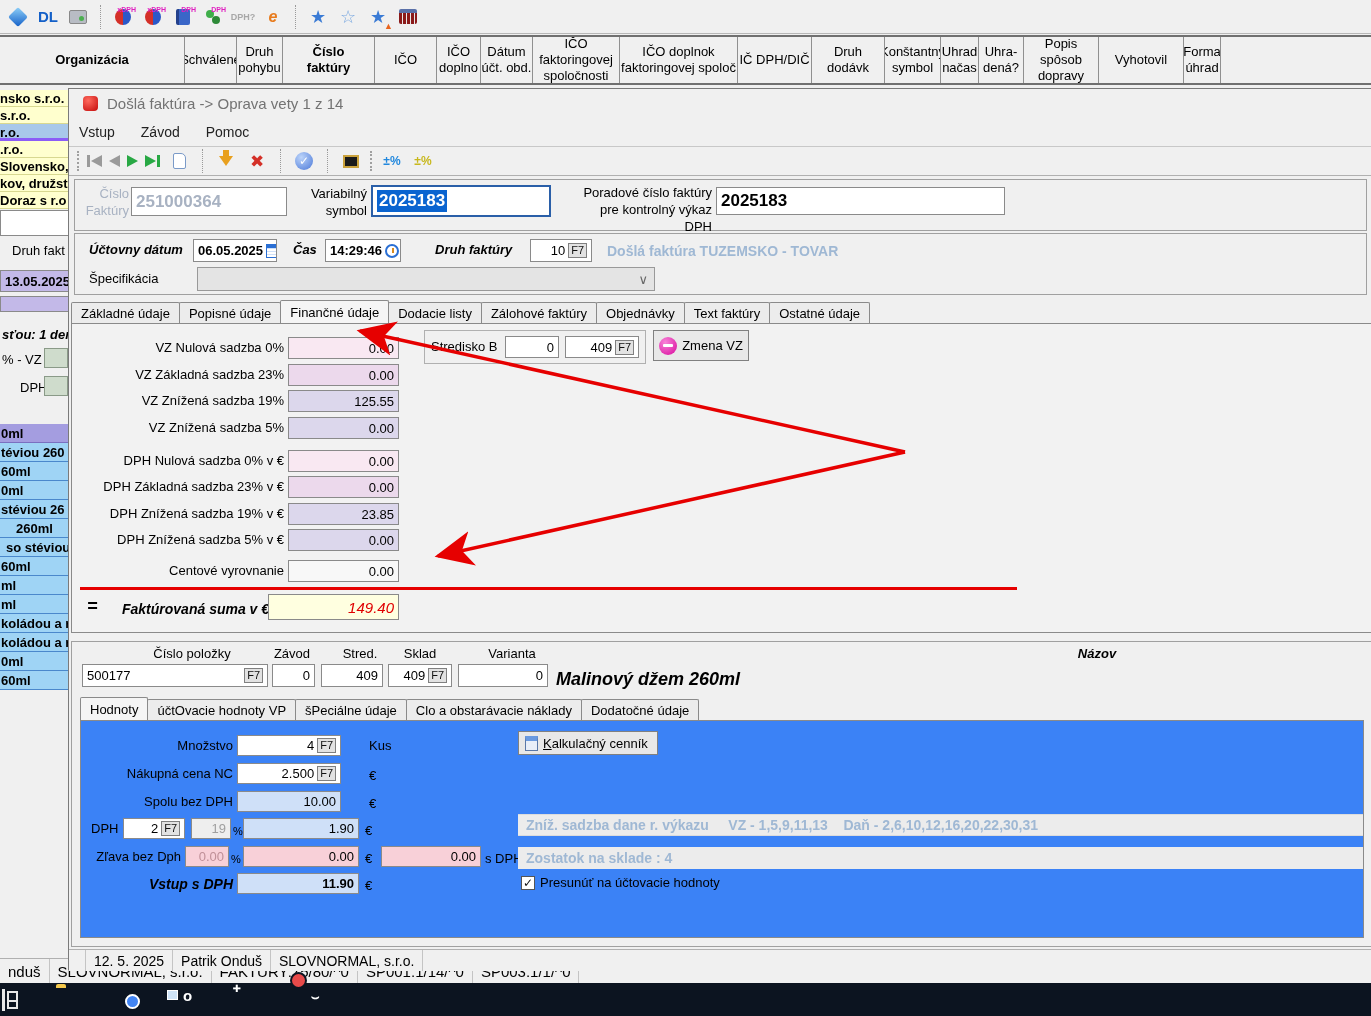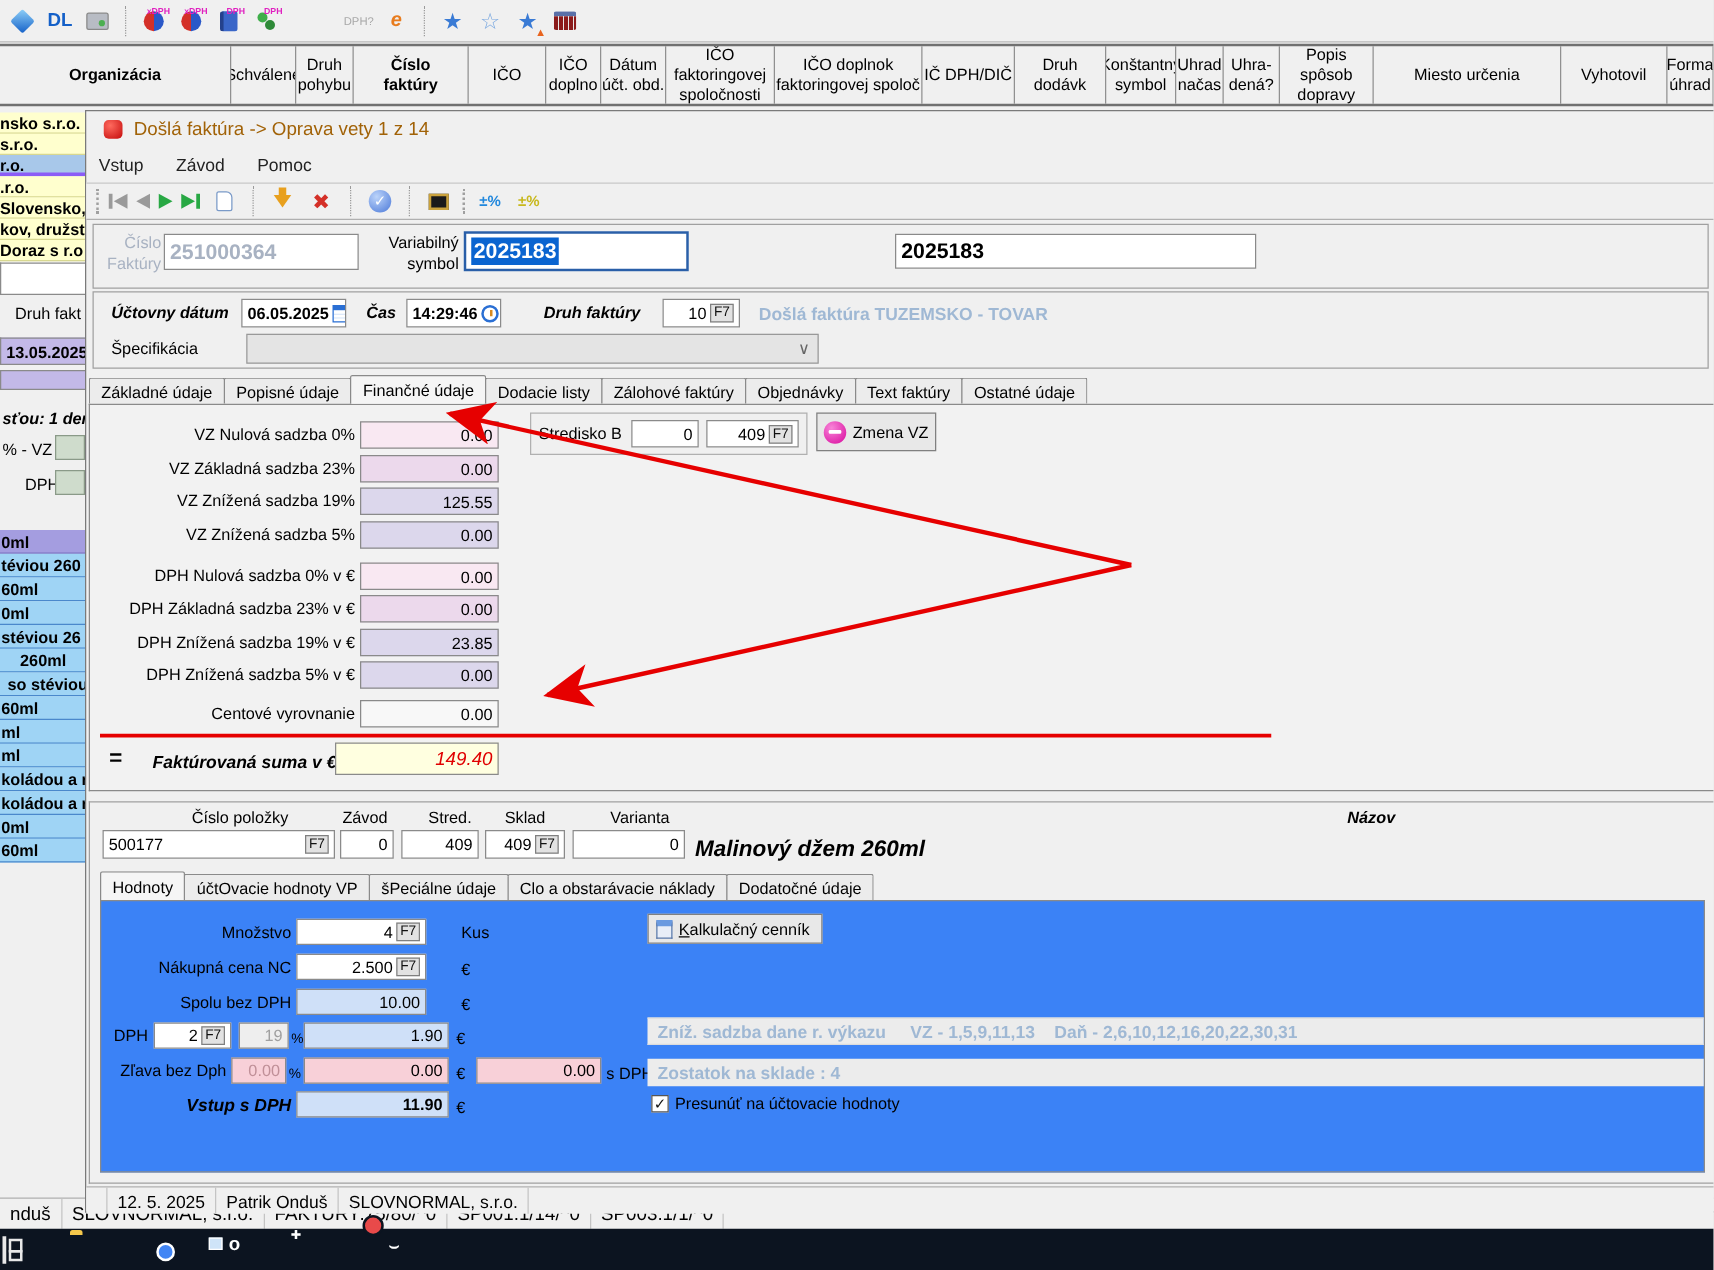"DPH?" .dphq { font-weight: normal -> bold; margin-left: 44px -> none }
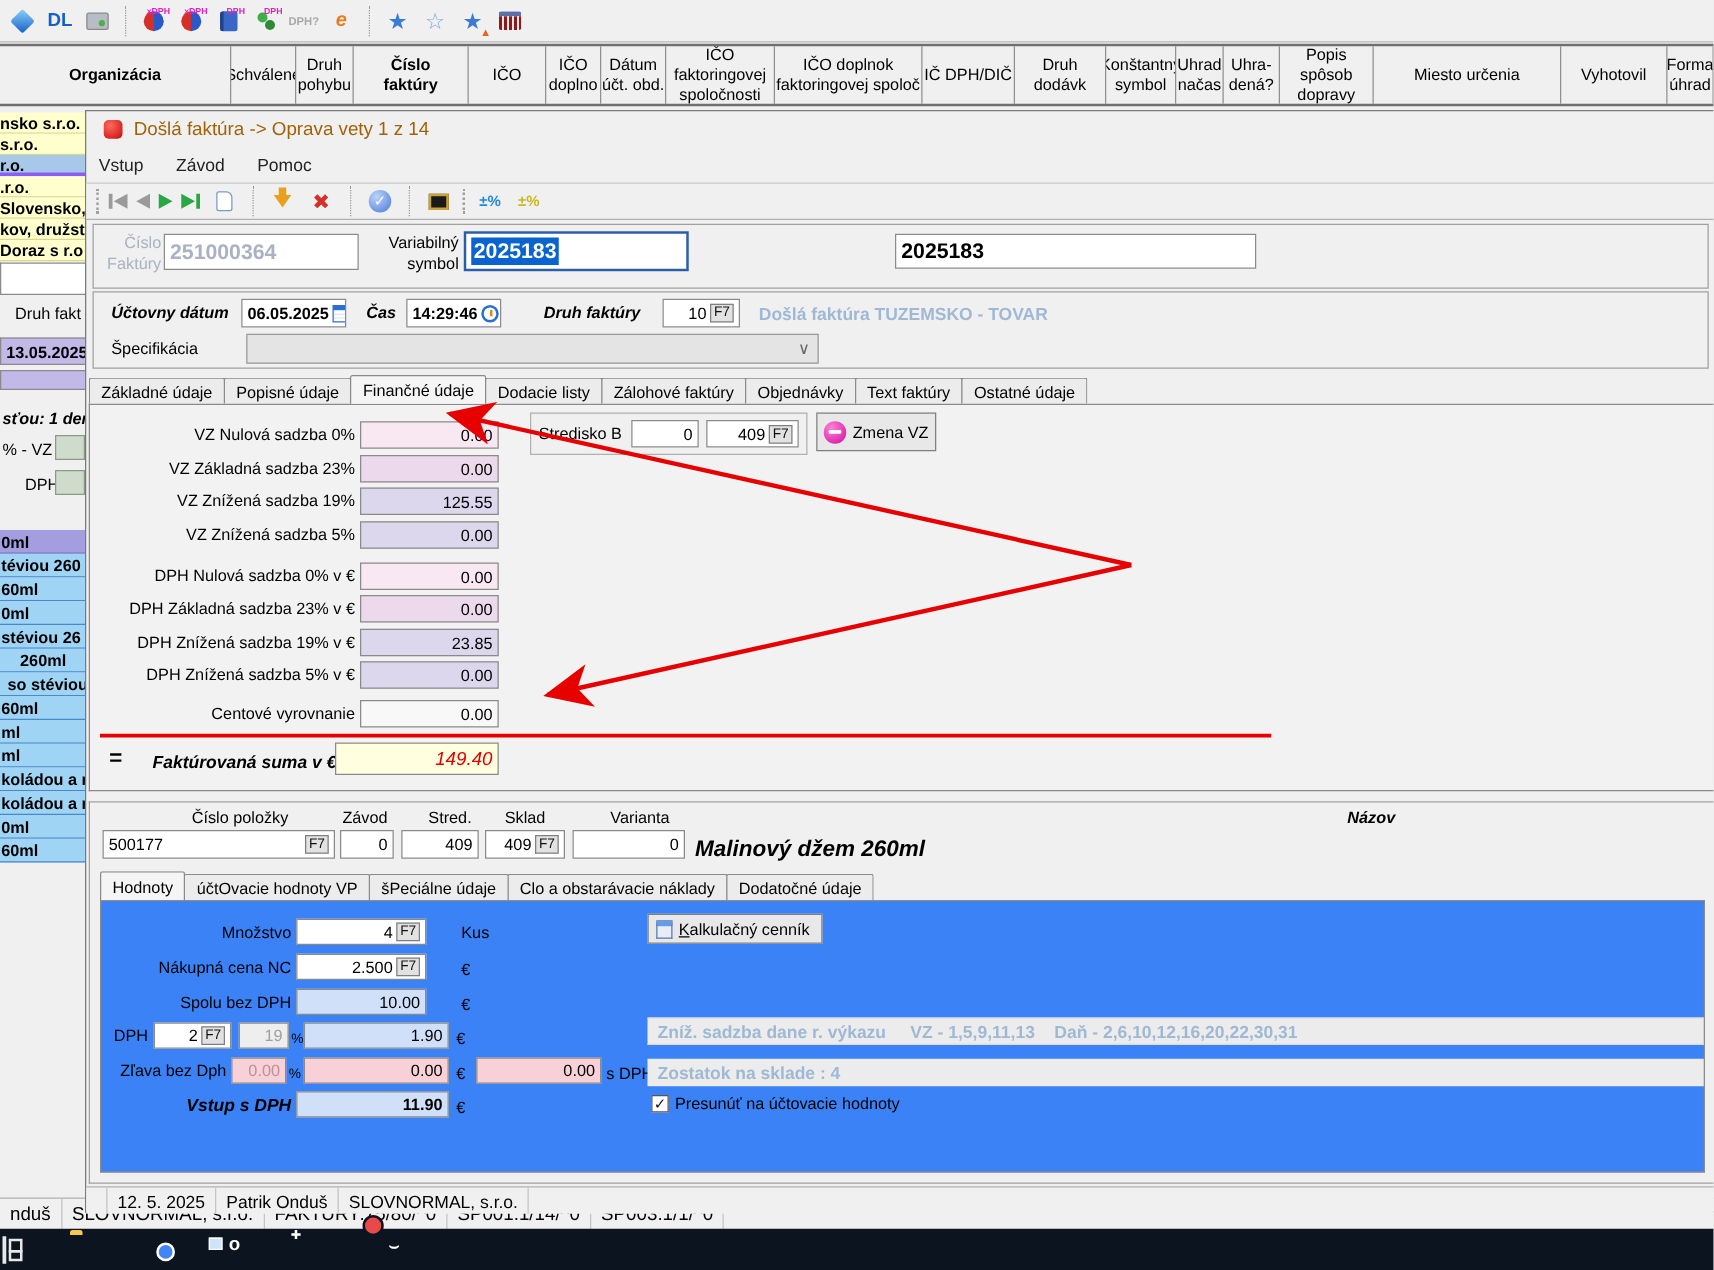"Miesto určenia" div.col { html: <div>Miesto určenia</div> -> none }
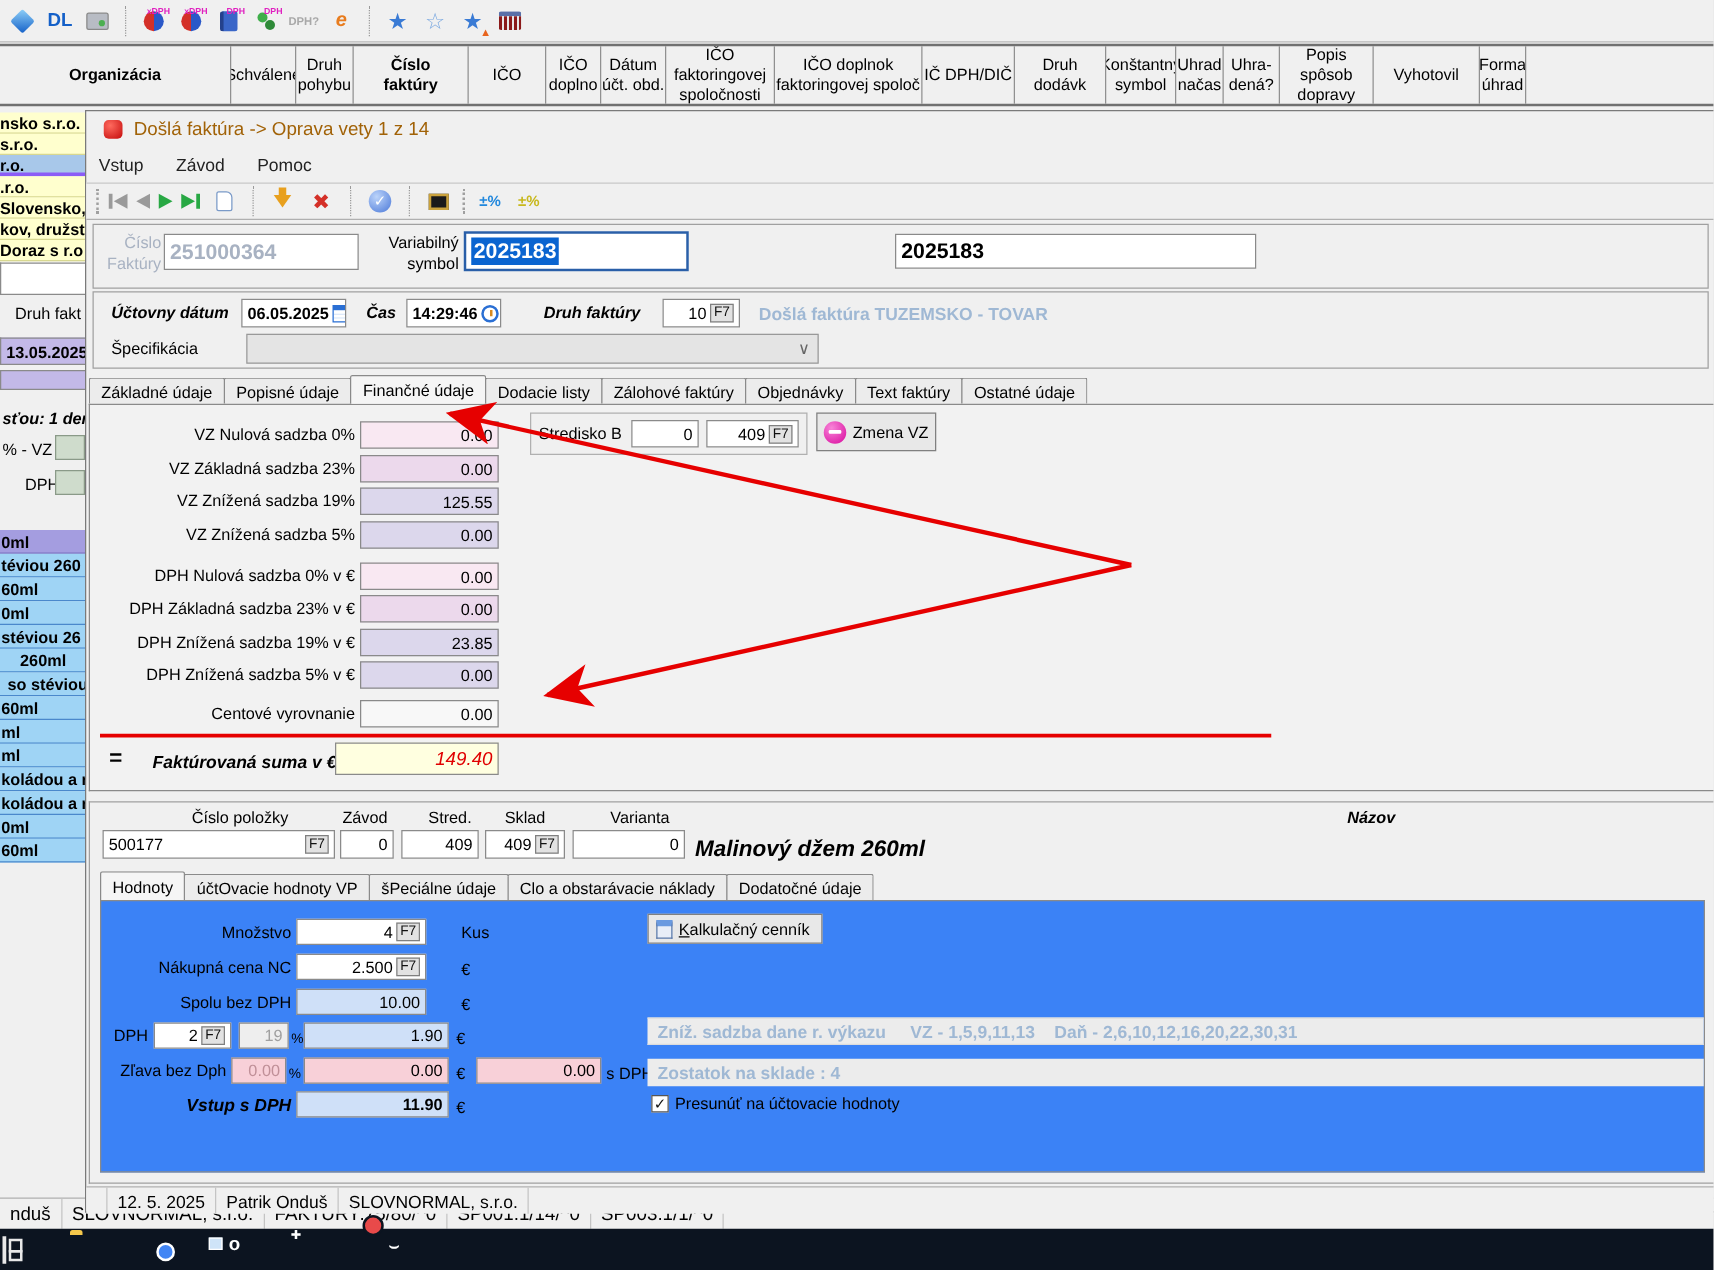"Došlá faktúra -> Oprava vety" .dlg-title { color: #a16207 -> #737373 }
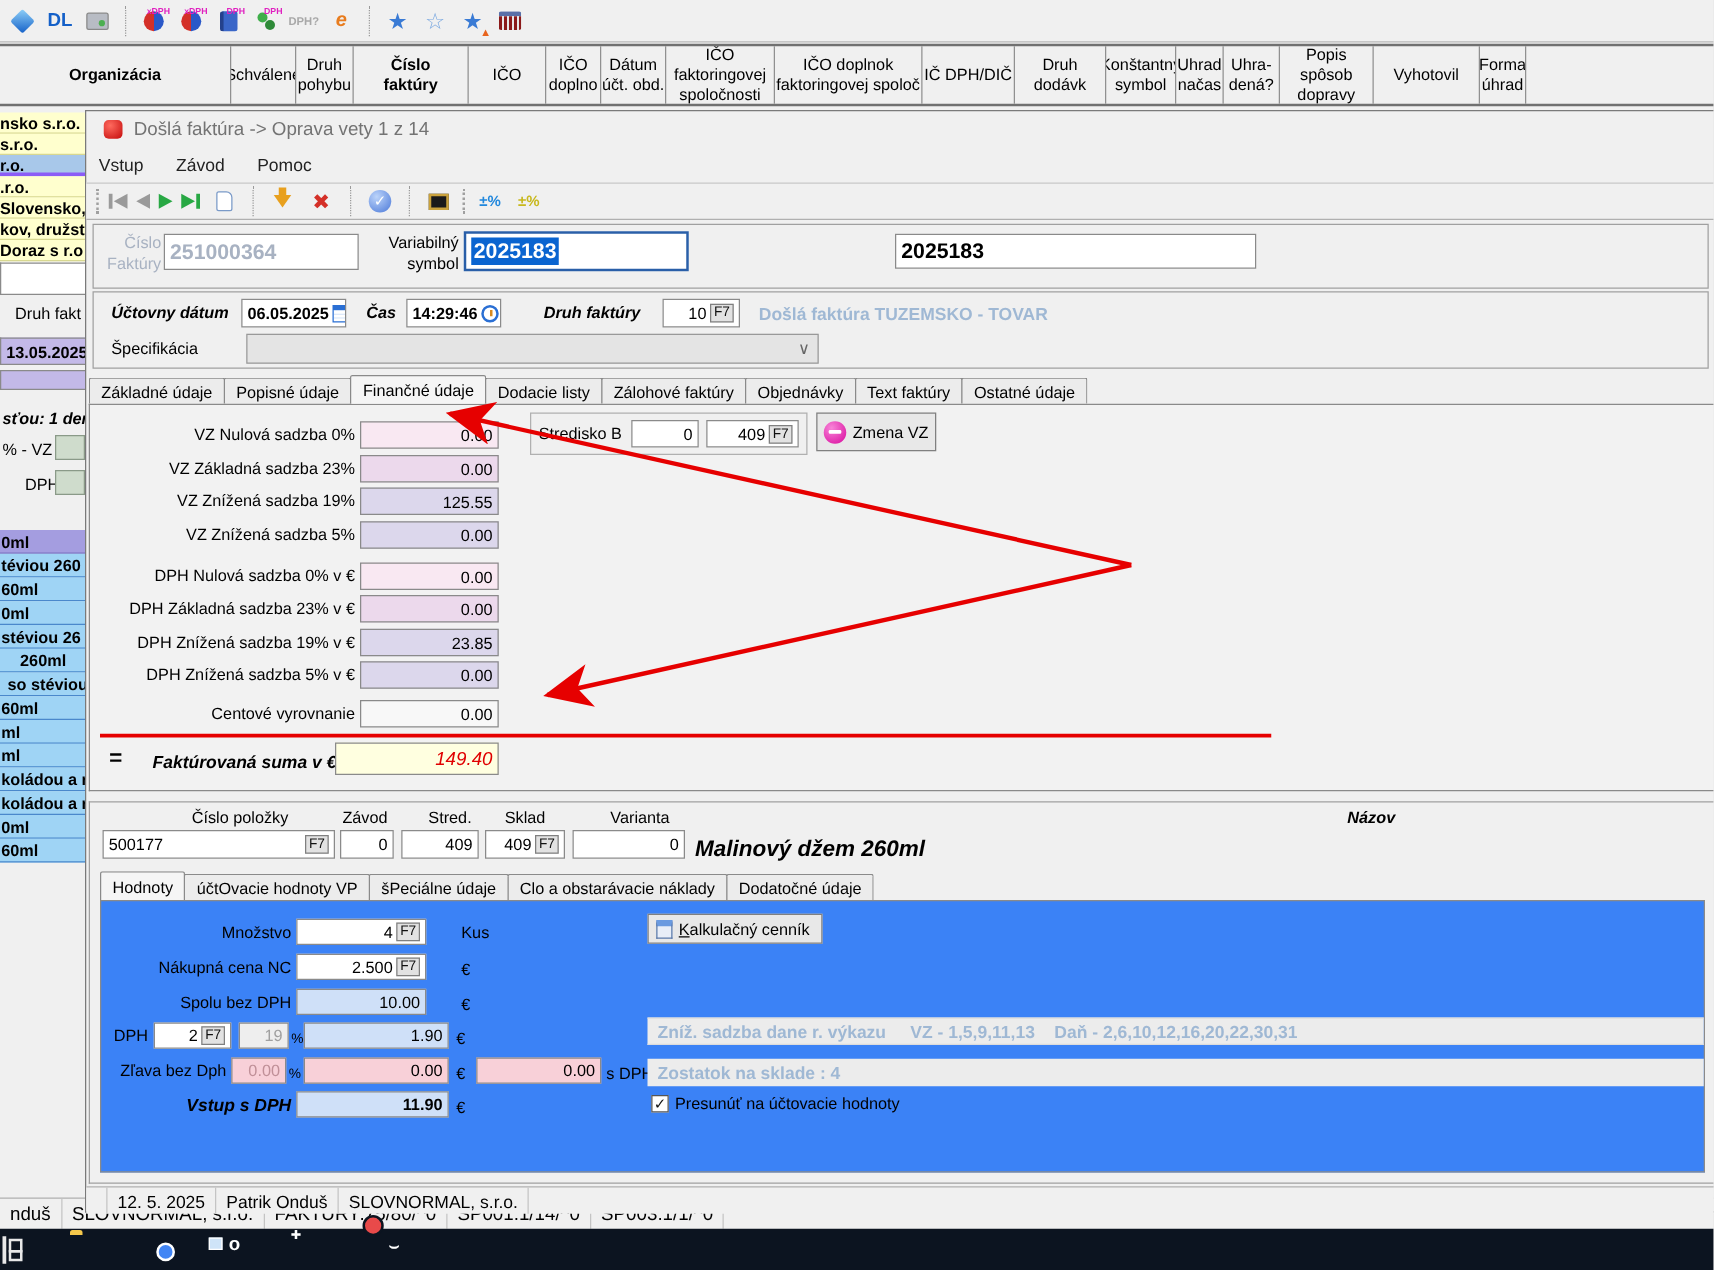"Poradové číslo faktúry" div.lbl { html: none -> <div>Poradové číslo faktúry pre kontrolný výkaz DPH</div> }
